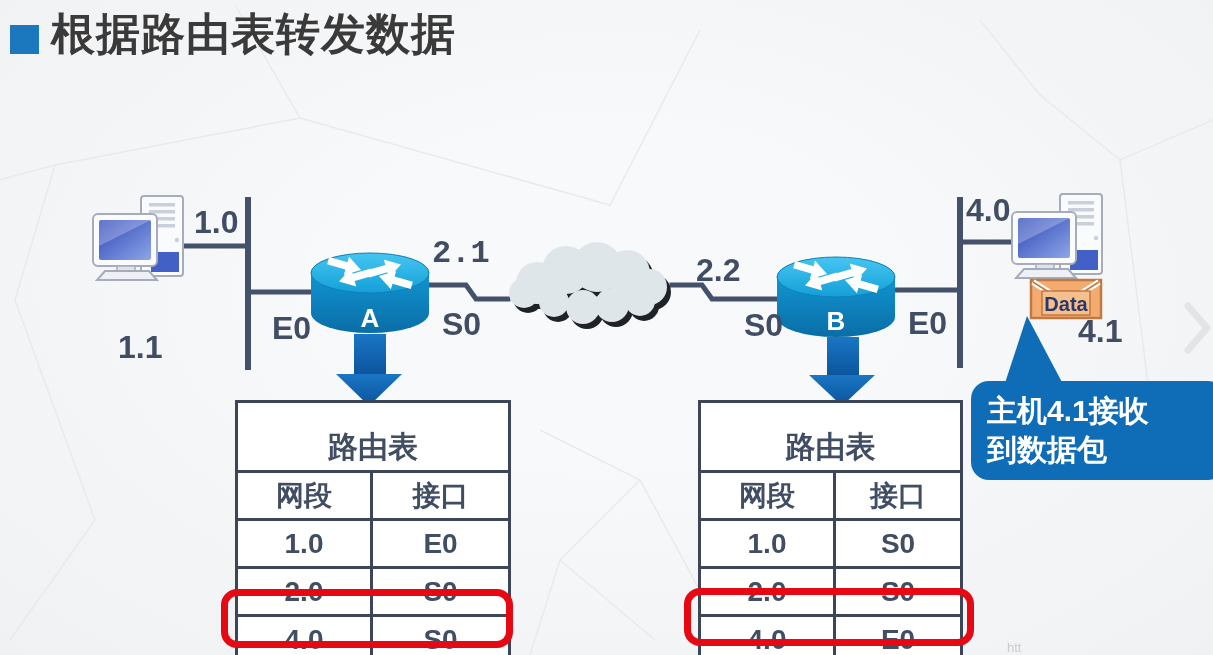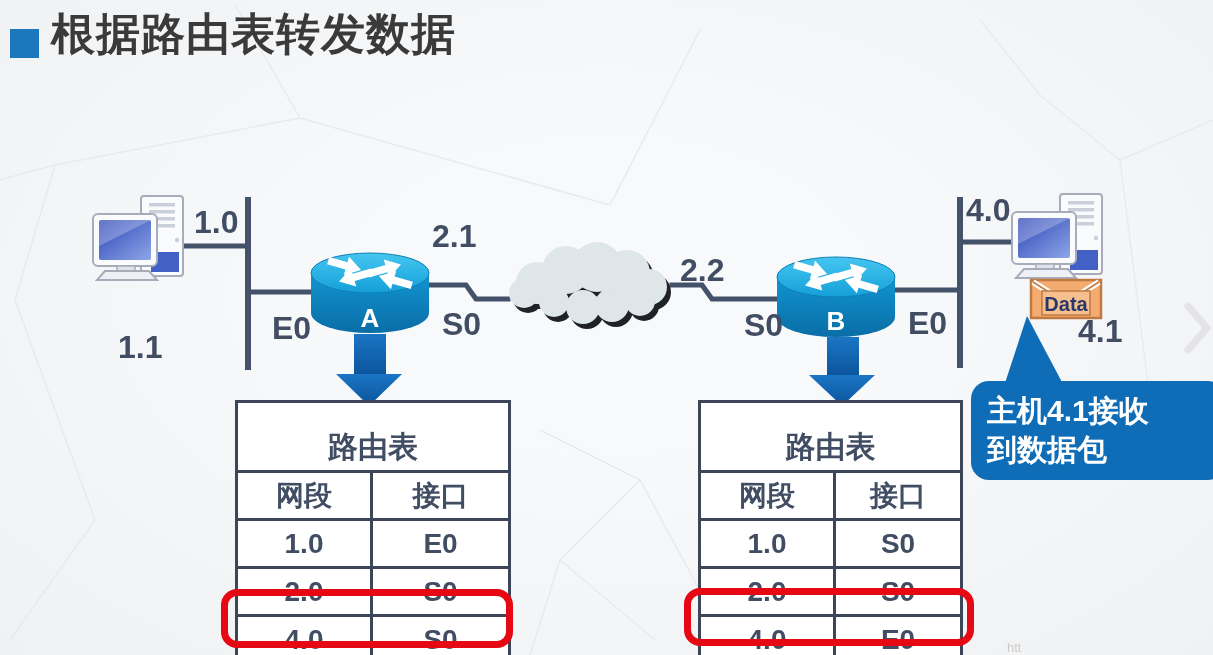"根据路由表转发数据" .title-wrap { align-items: flex-end -> center }
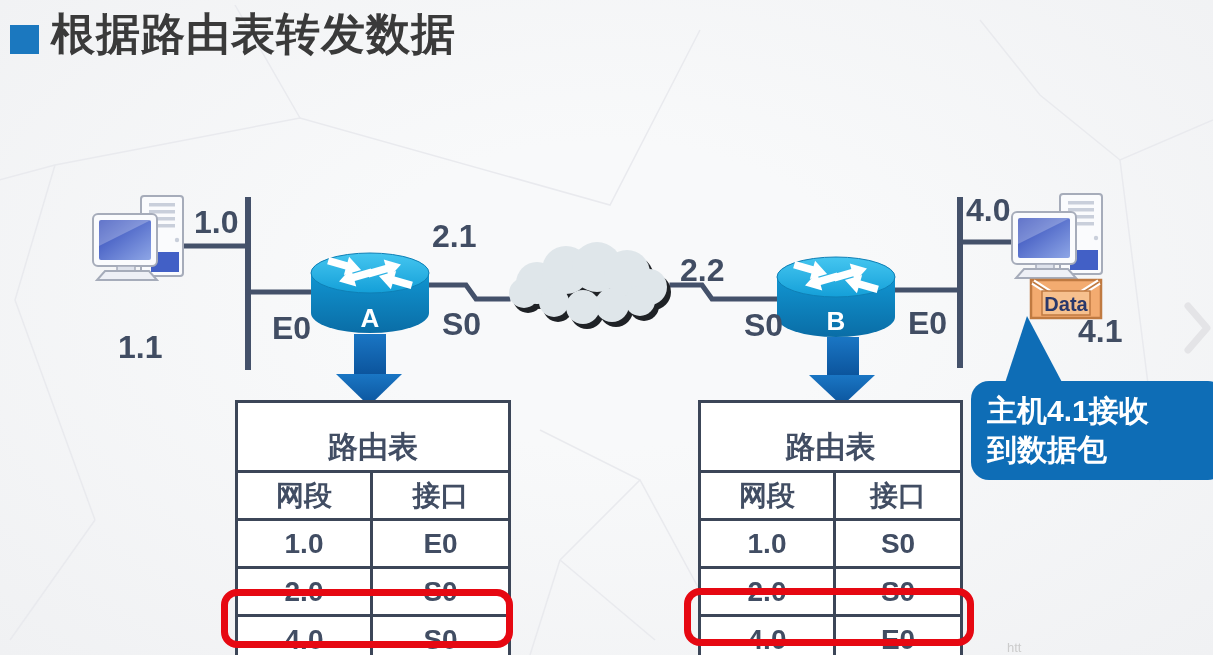"2.1" div.lbl { font-family: none -> Liberation Mono, monospace; top: 220px -> 238px }
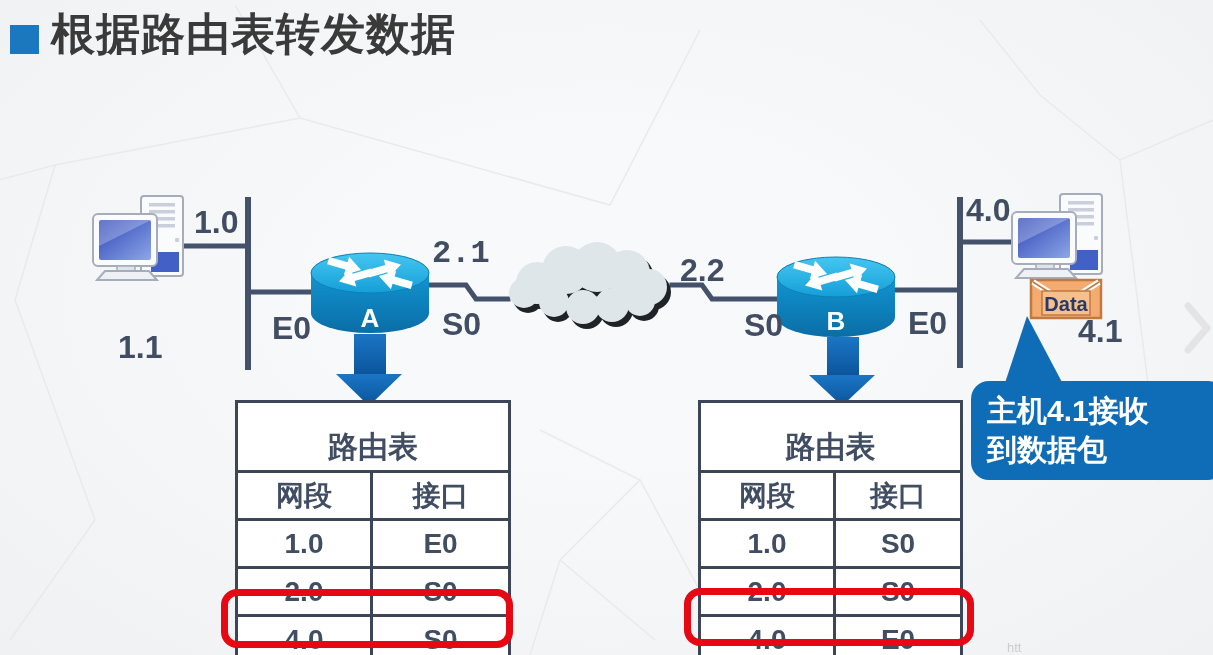"2.2" div.lbl { left: 680px -> 696px }
